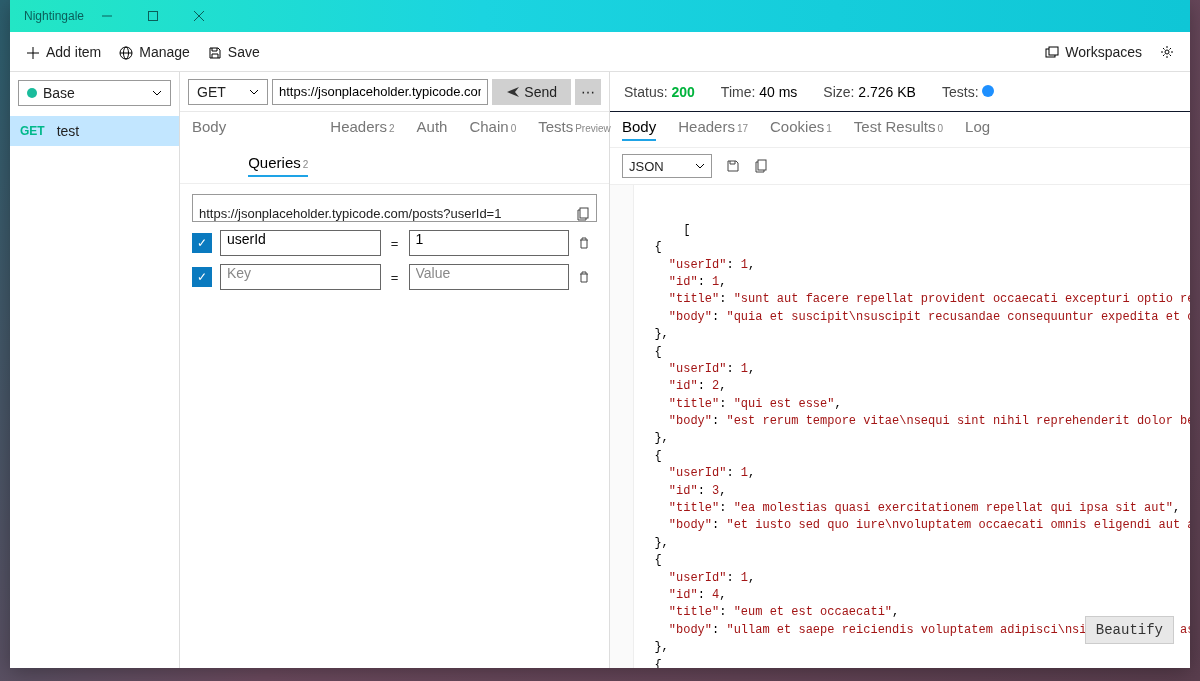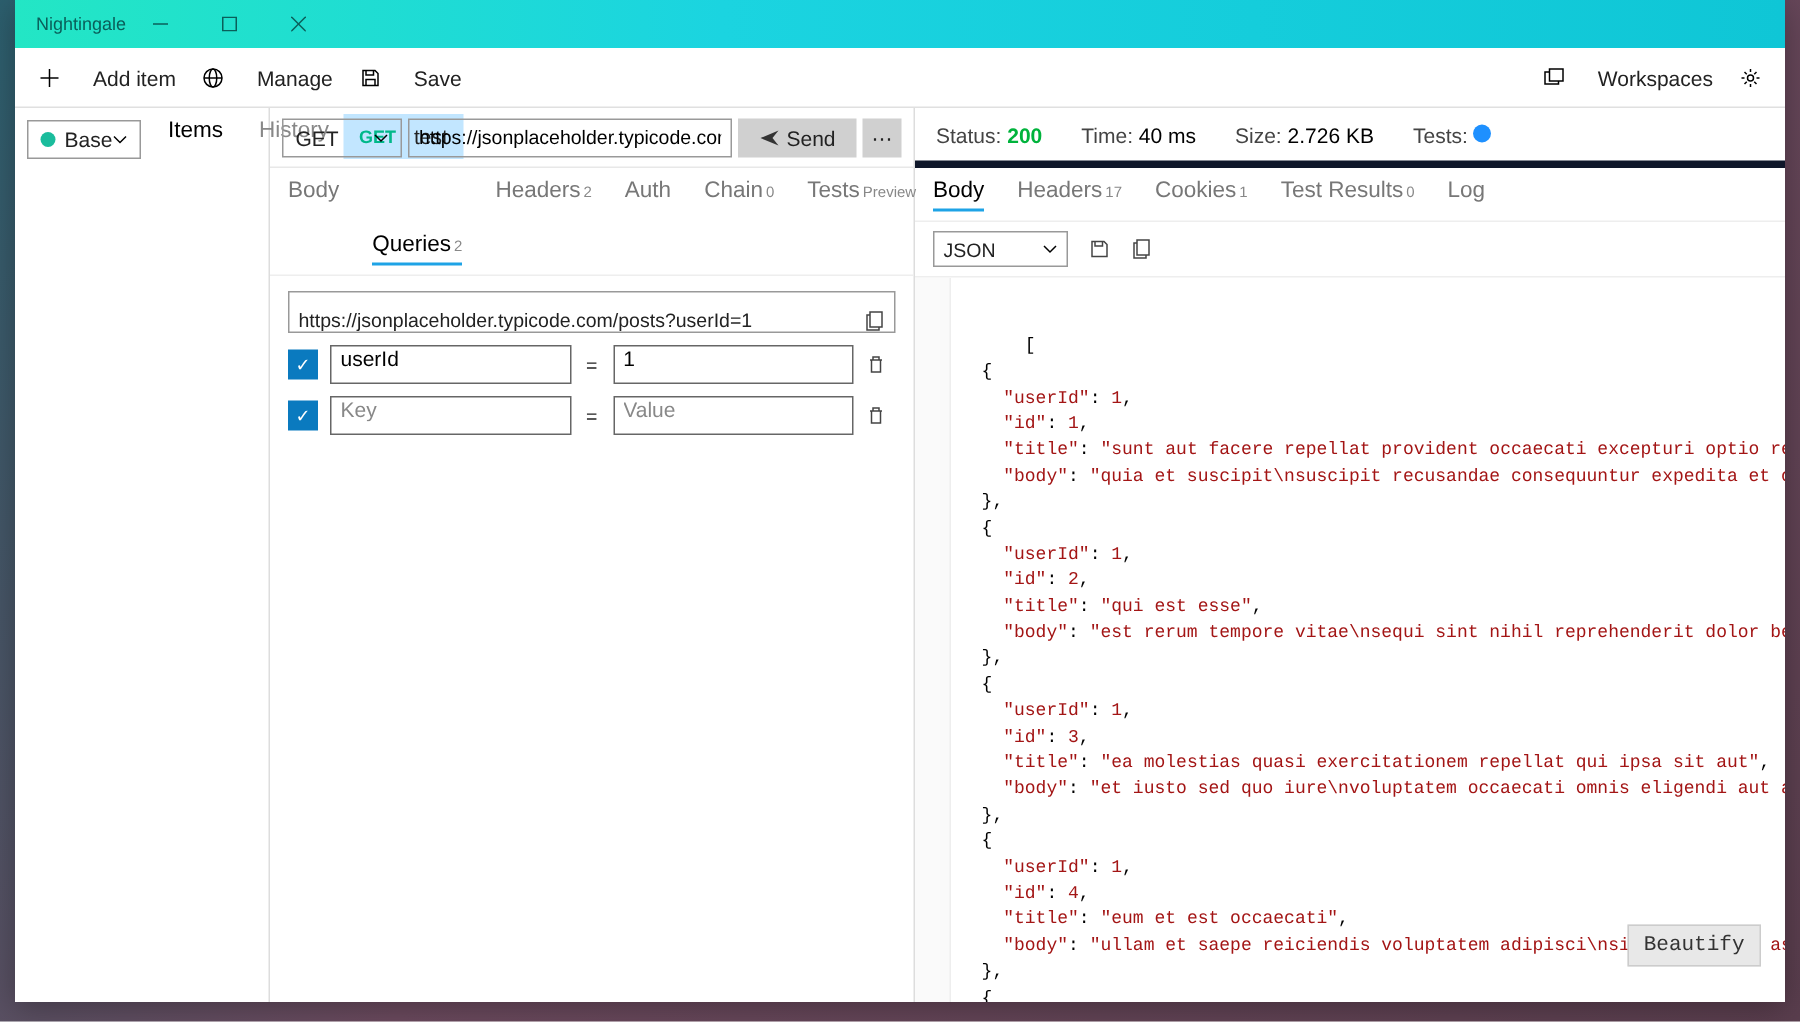"Add item" .toolbar .tb-item { align-items: center -> flex-end; gap: 22px -> 6px }
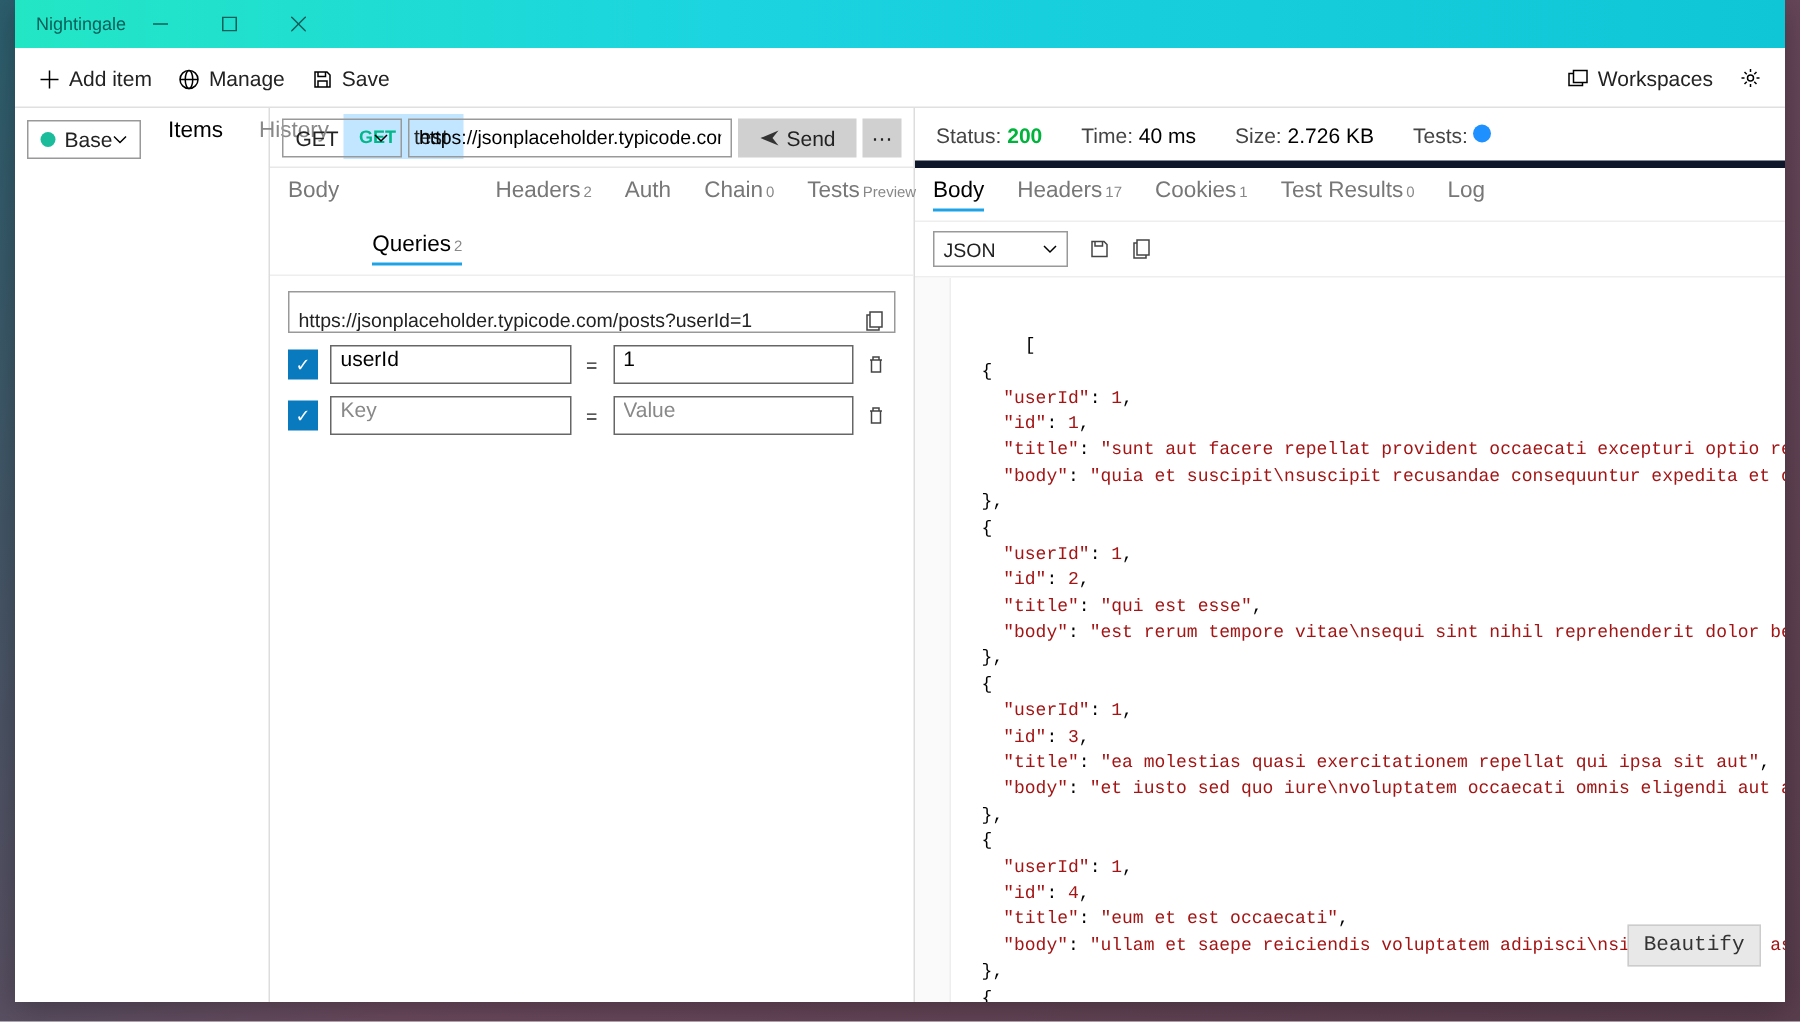"Base" .sidebar { flex-direction: row -> column }
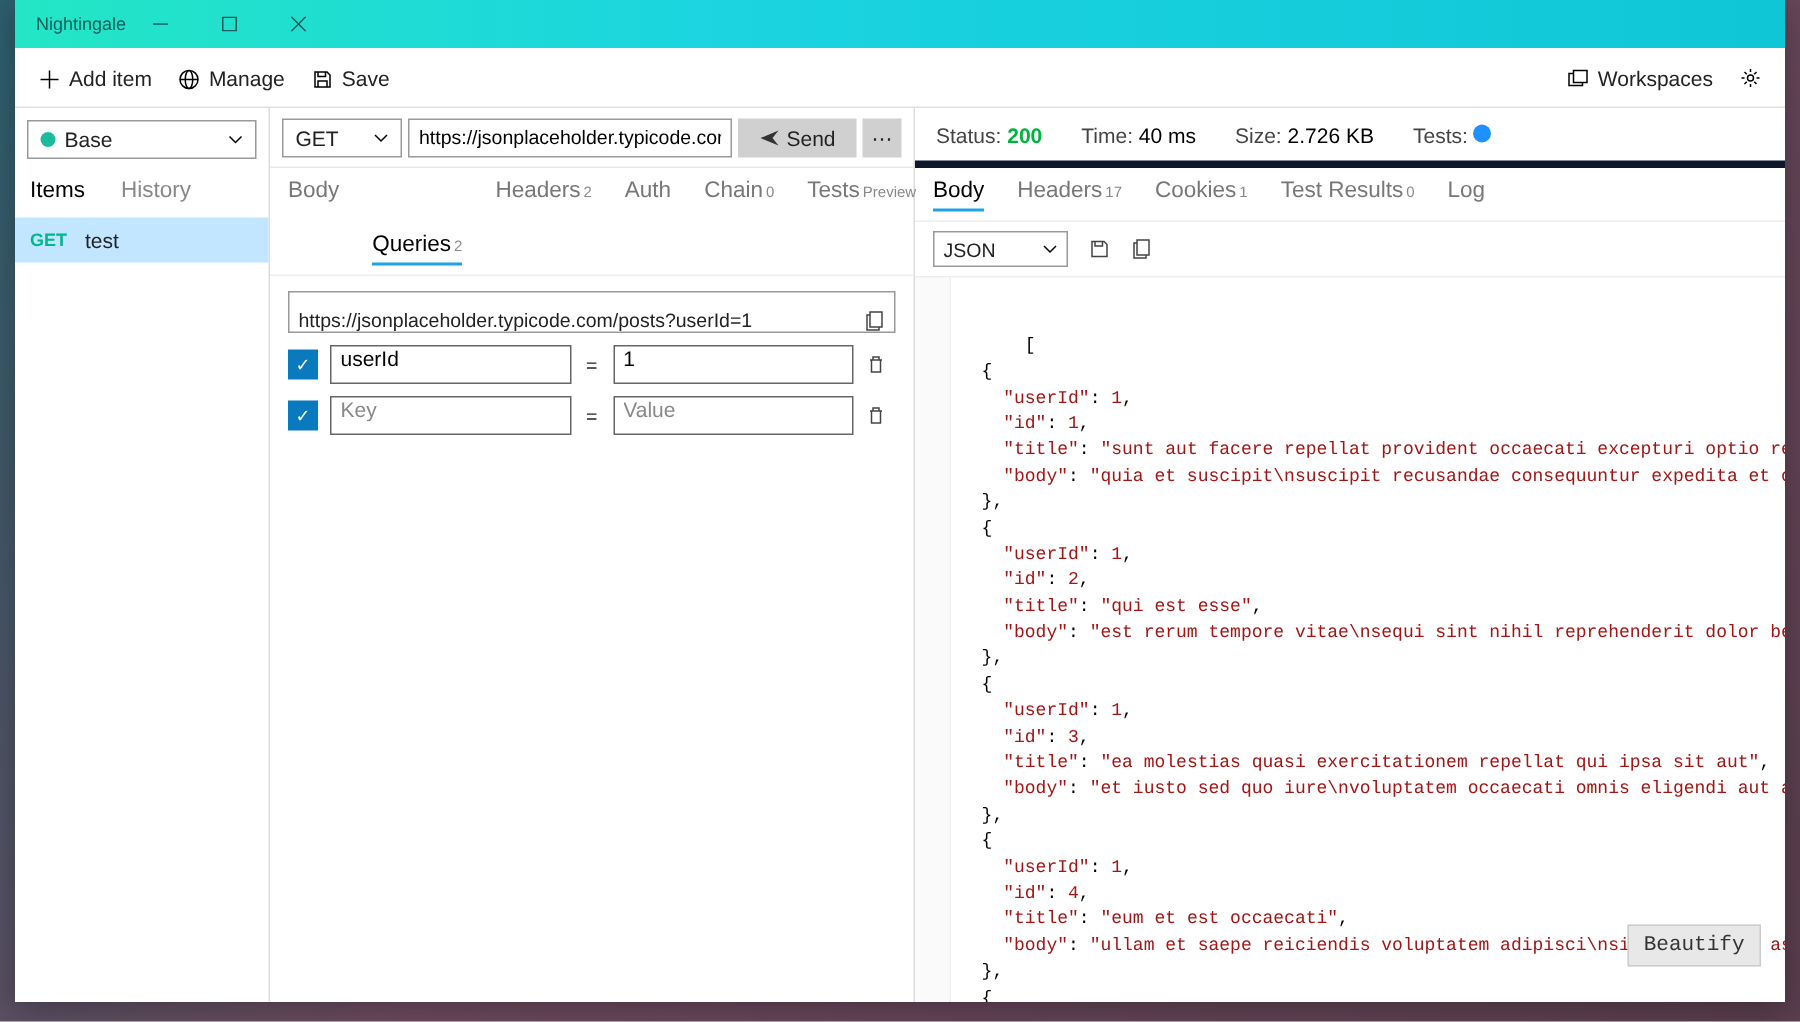"Status: 200" .status-row { border-bottom: 5px solid #0f172a -> 1px solid #0f172a }
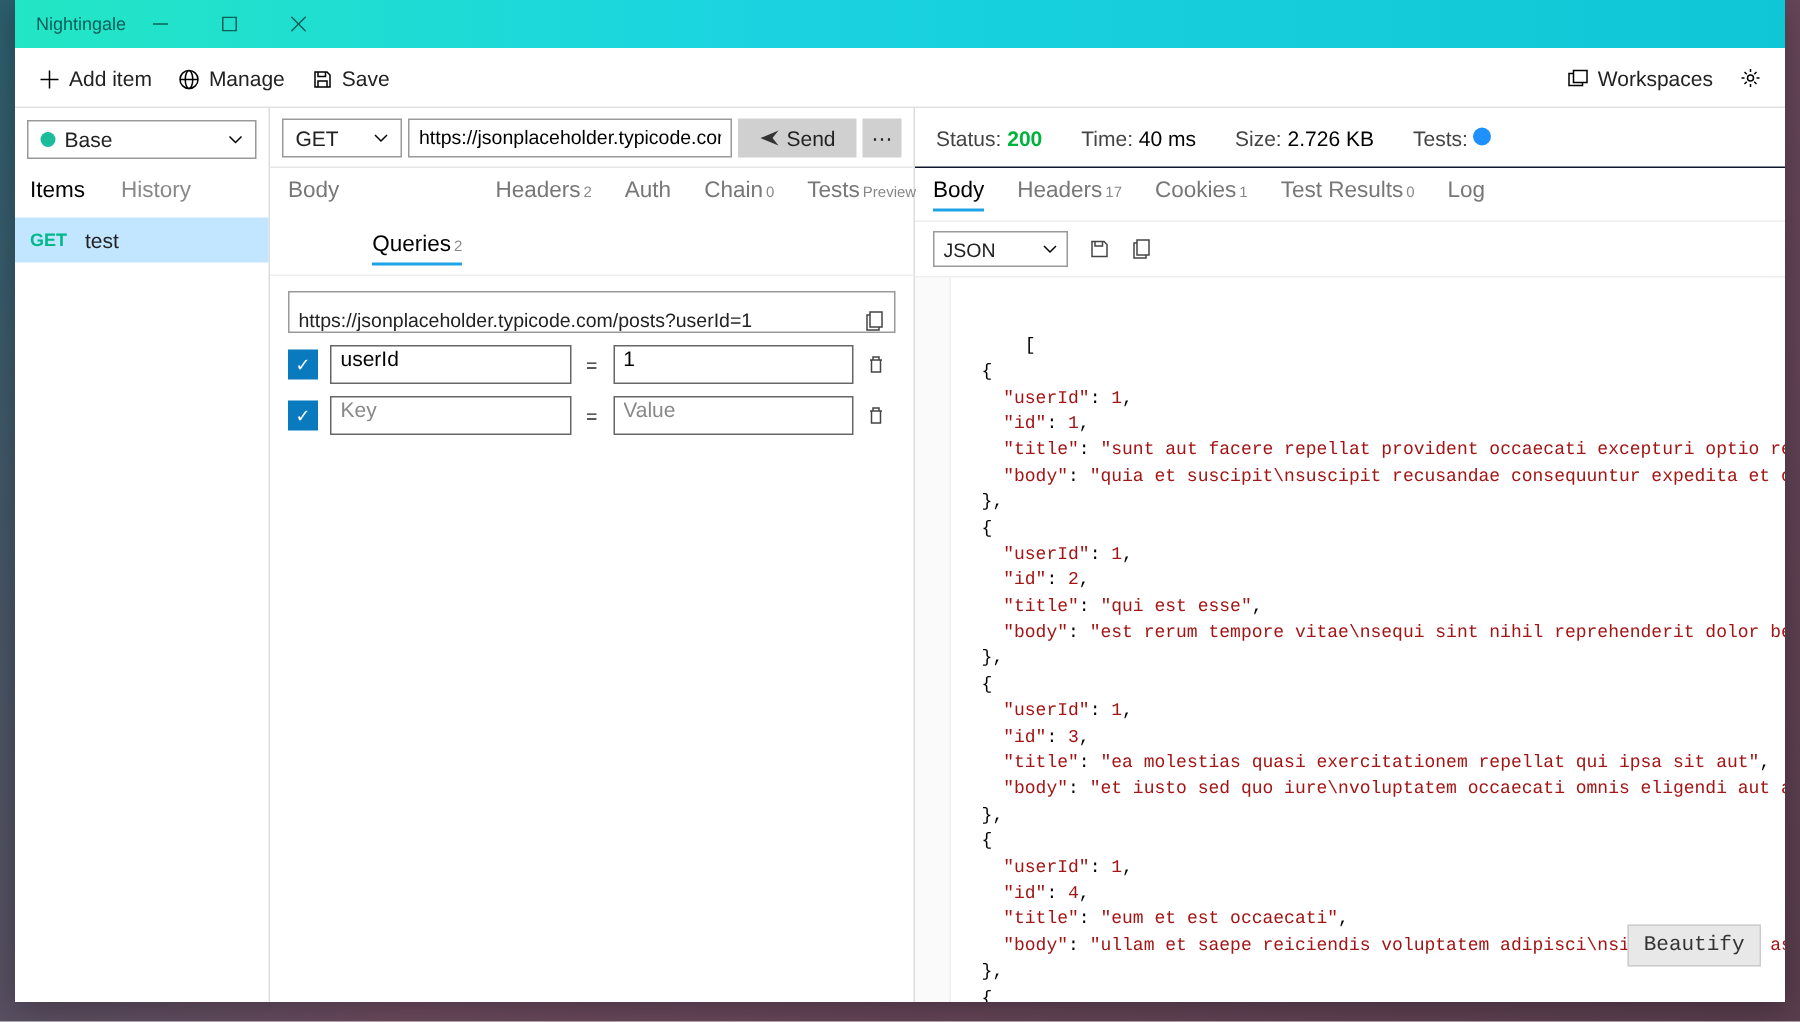"Items" div.sidebar-tabs { html: <div> <span>Items</span> <span>History</span> </div> -> none }
